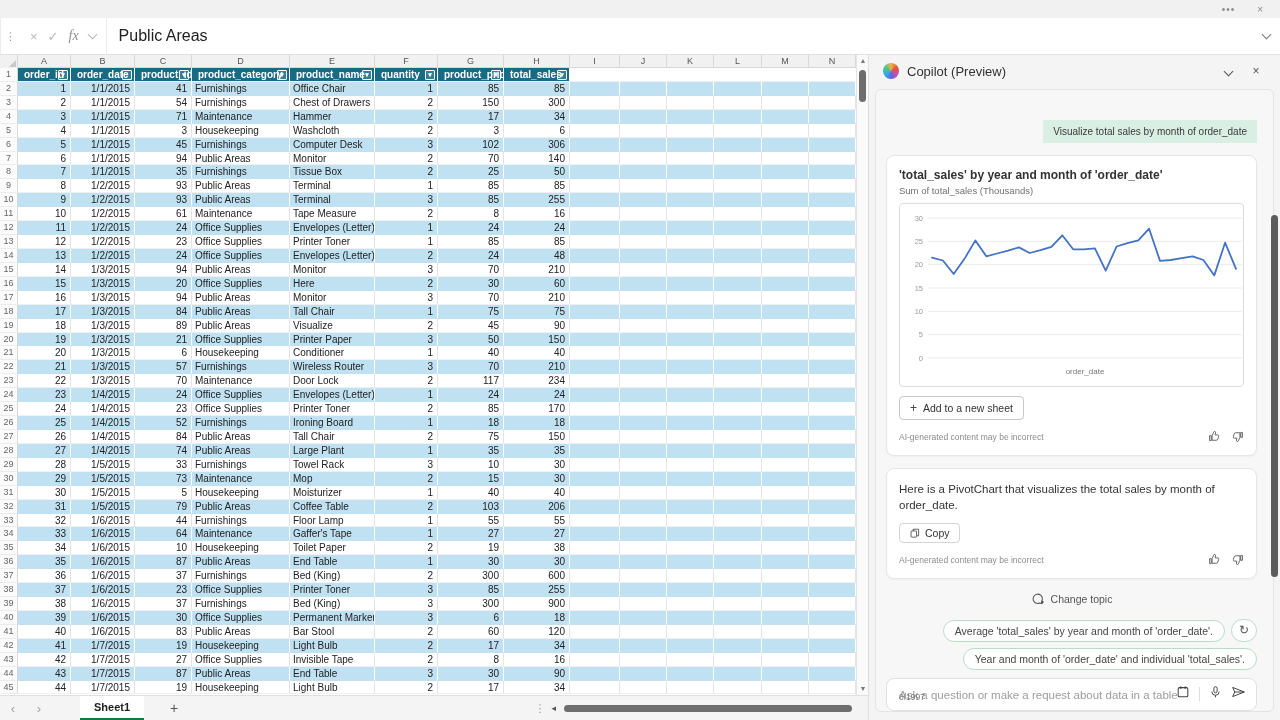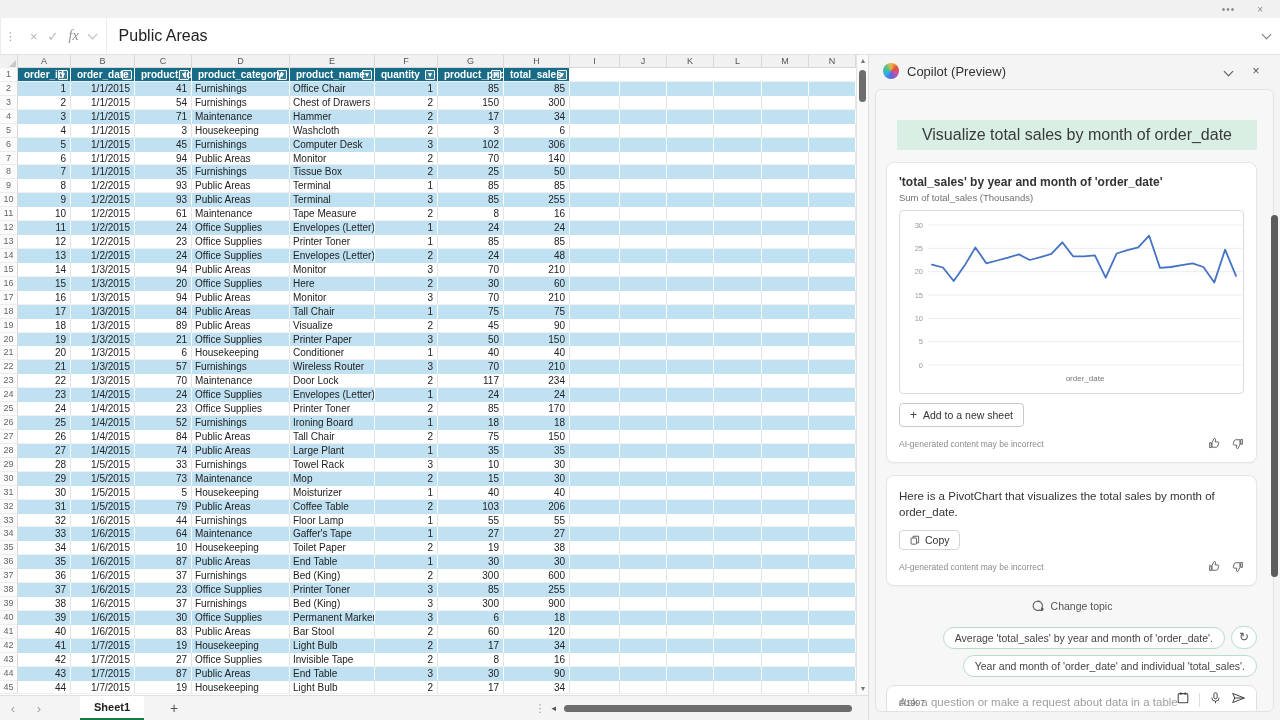"Visualize total sales by month" .user-chip { font-size: 16px -> 10px; padding: 6px 25px -> 6px 10px }
